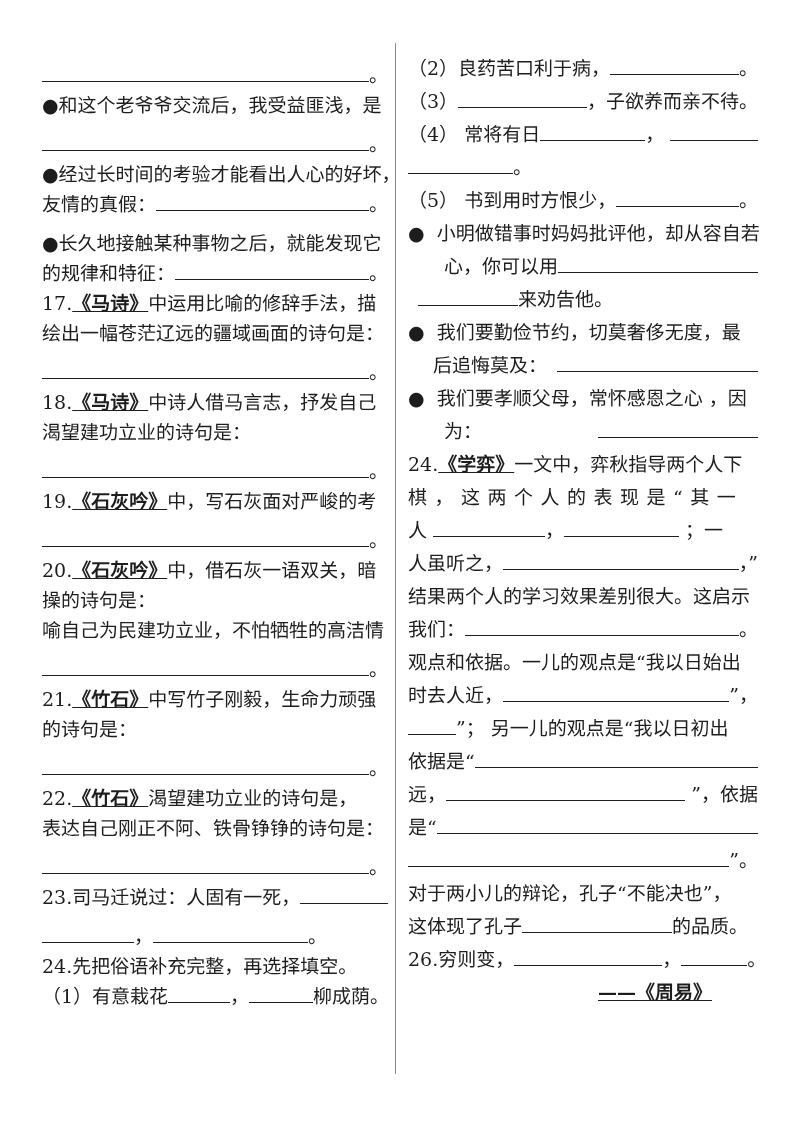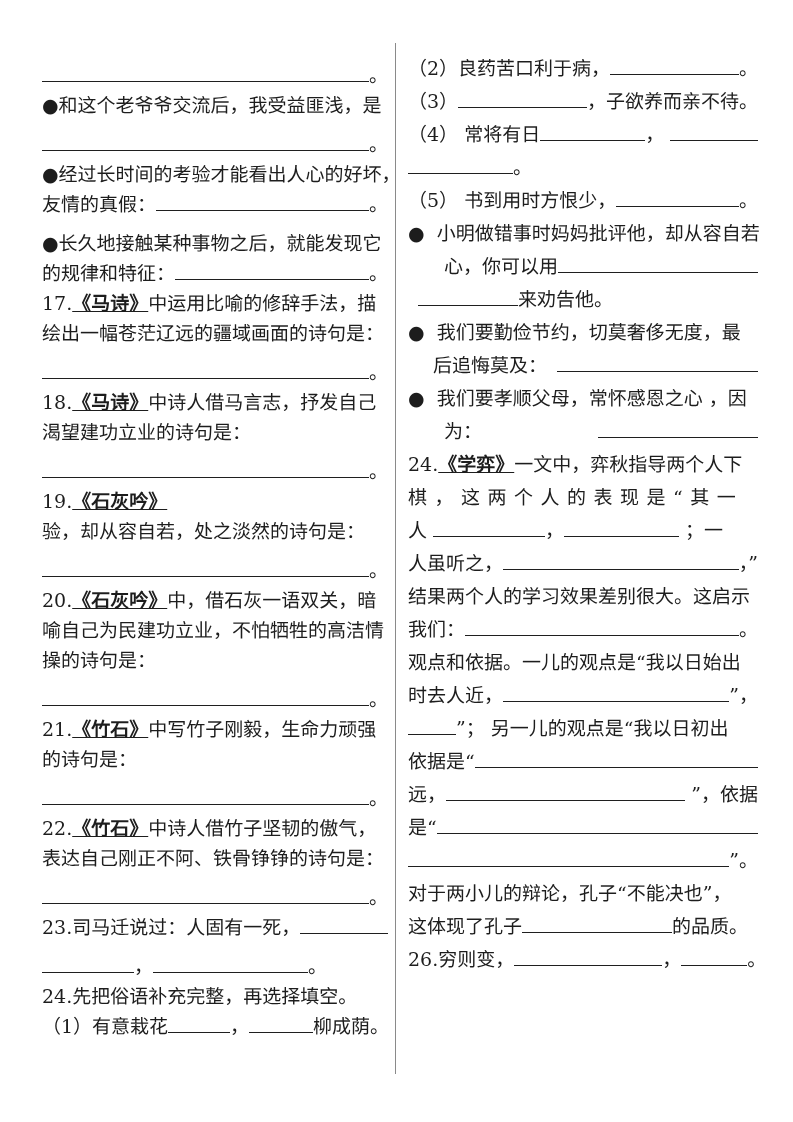"中，写石灰面对严峻的考" span { html: none -> <span>中，写石灰面对严峻的考</span> }
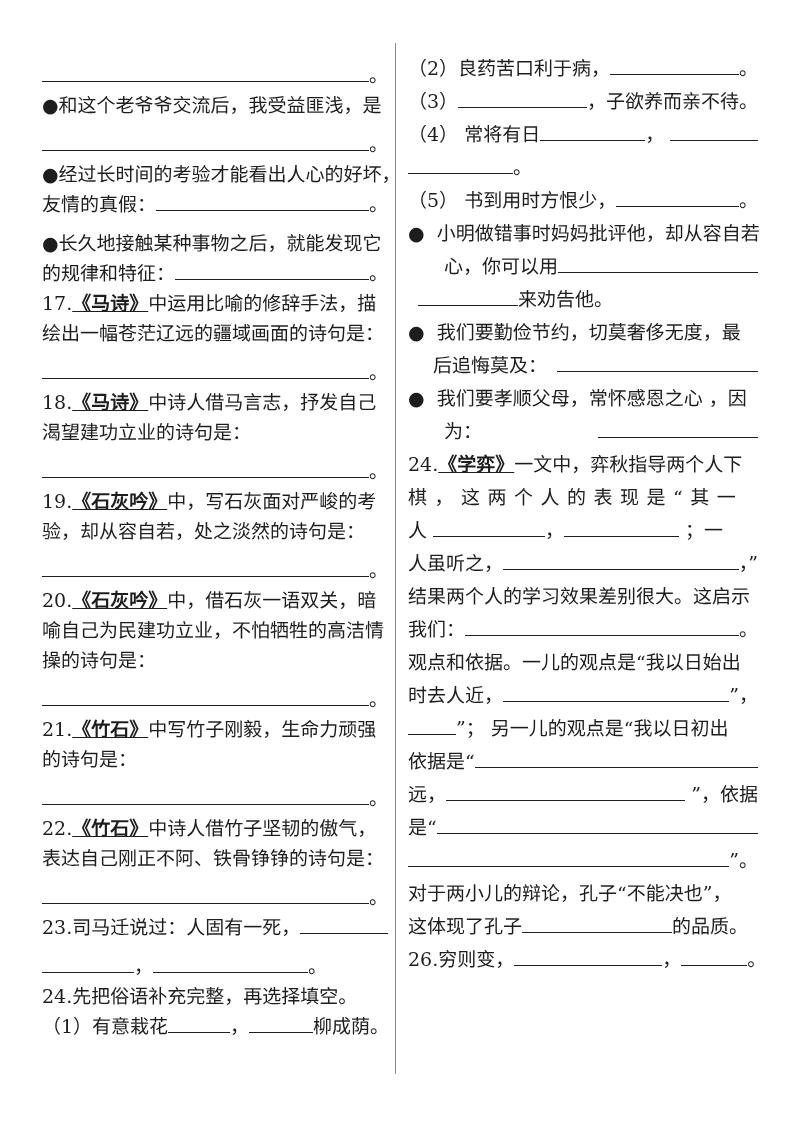"验，却从容自若，处之淡然的诗句是：" div.line { html: <div><span>验，却从容自若，处之淡然的诗句是：</span></div> -> none }
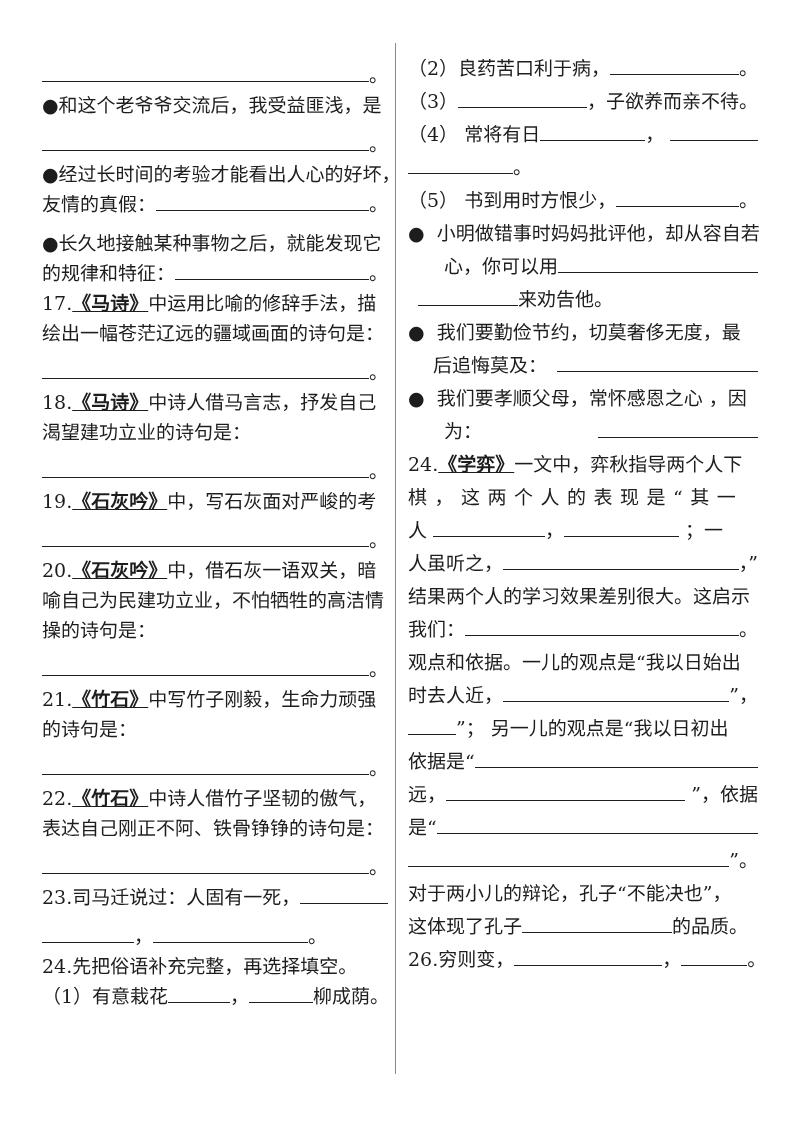"喻自己为民建功立业，不怕牺牲的高洁情" div.line { order: before "操的诗句是：" -> after "操的诗句是：" }
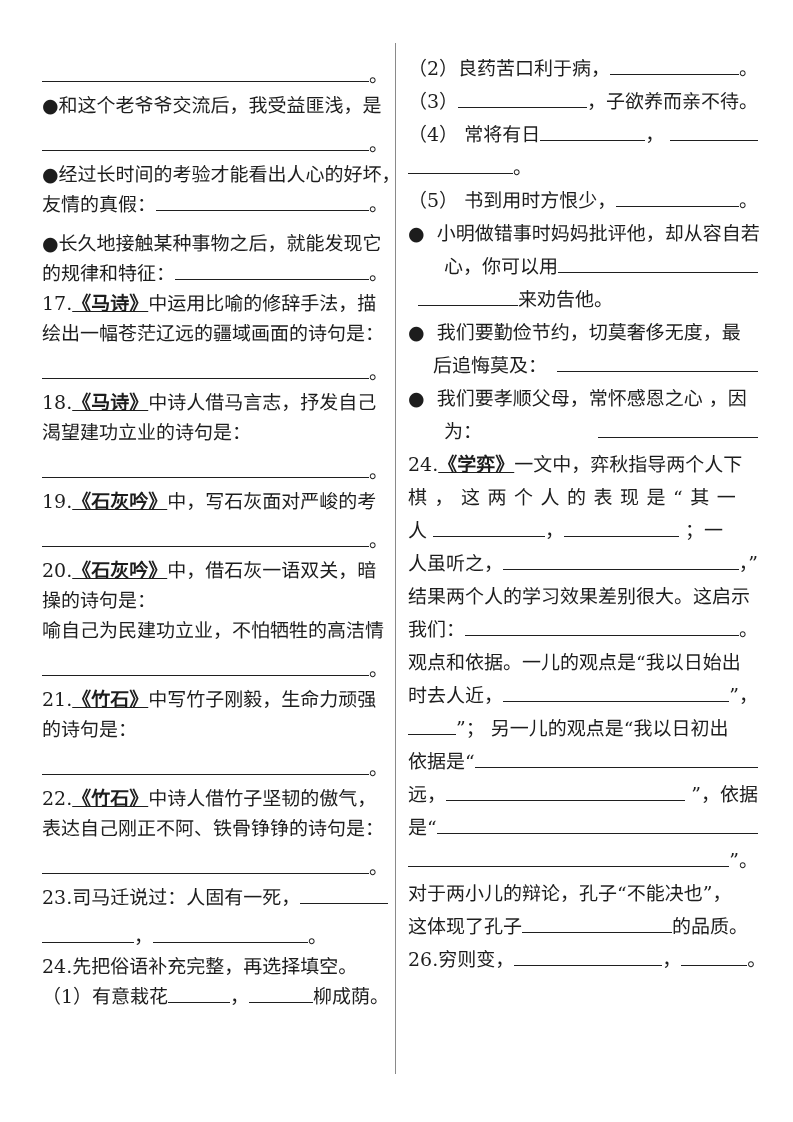"中诗人借竹子坚韧的傲气，" span { text: 中诗人借竹子坚韧的傲气 -> 渴望建功立业的诗句是 }
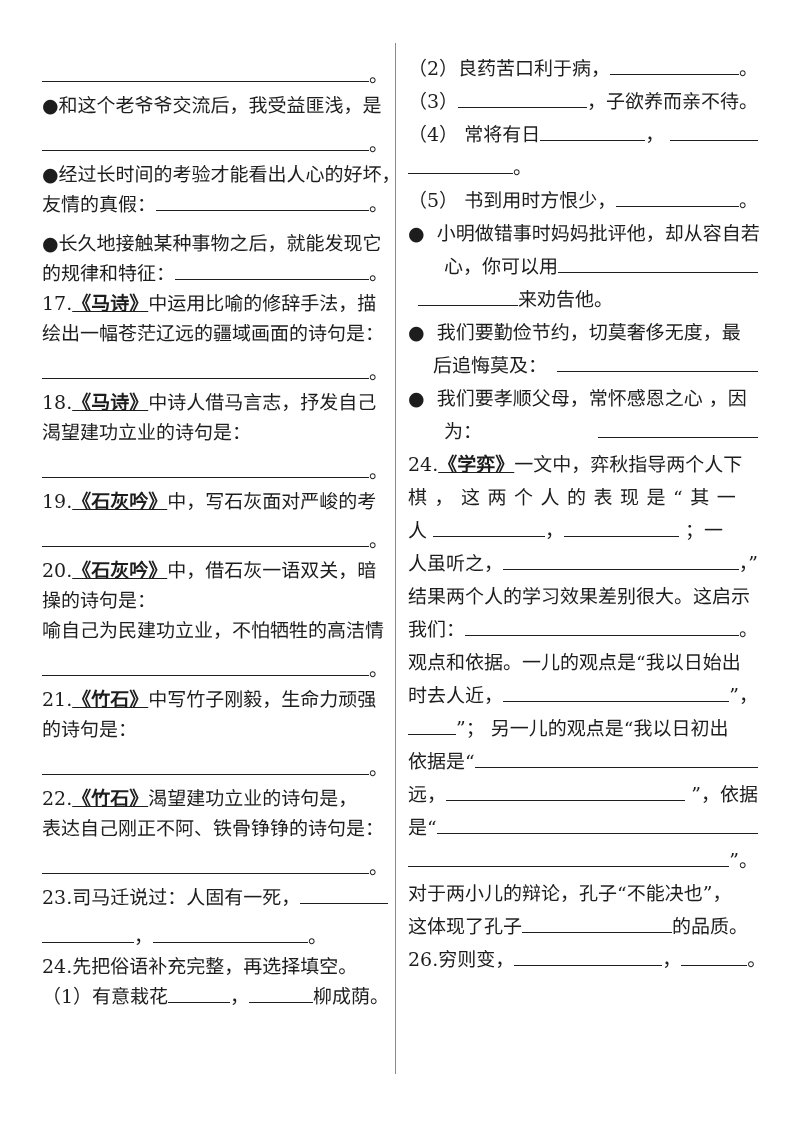"——《周易》" div.line { html: none -> <div><span>——《周易》</span></div> }
